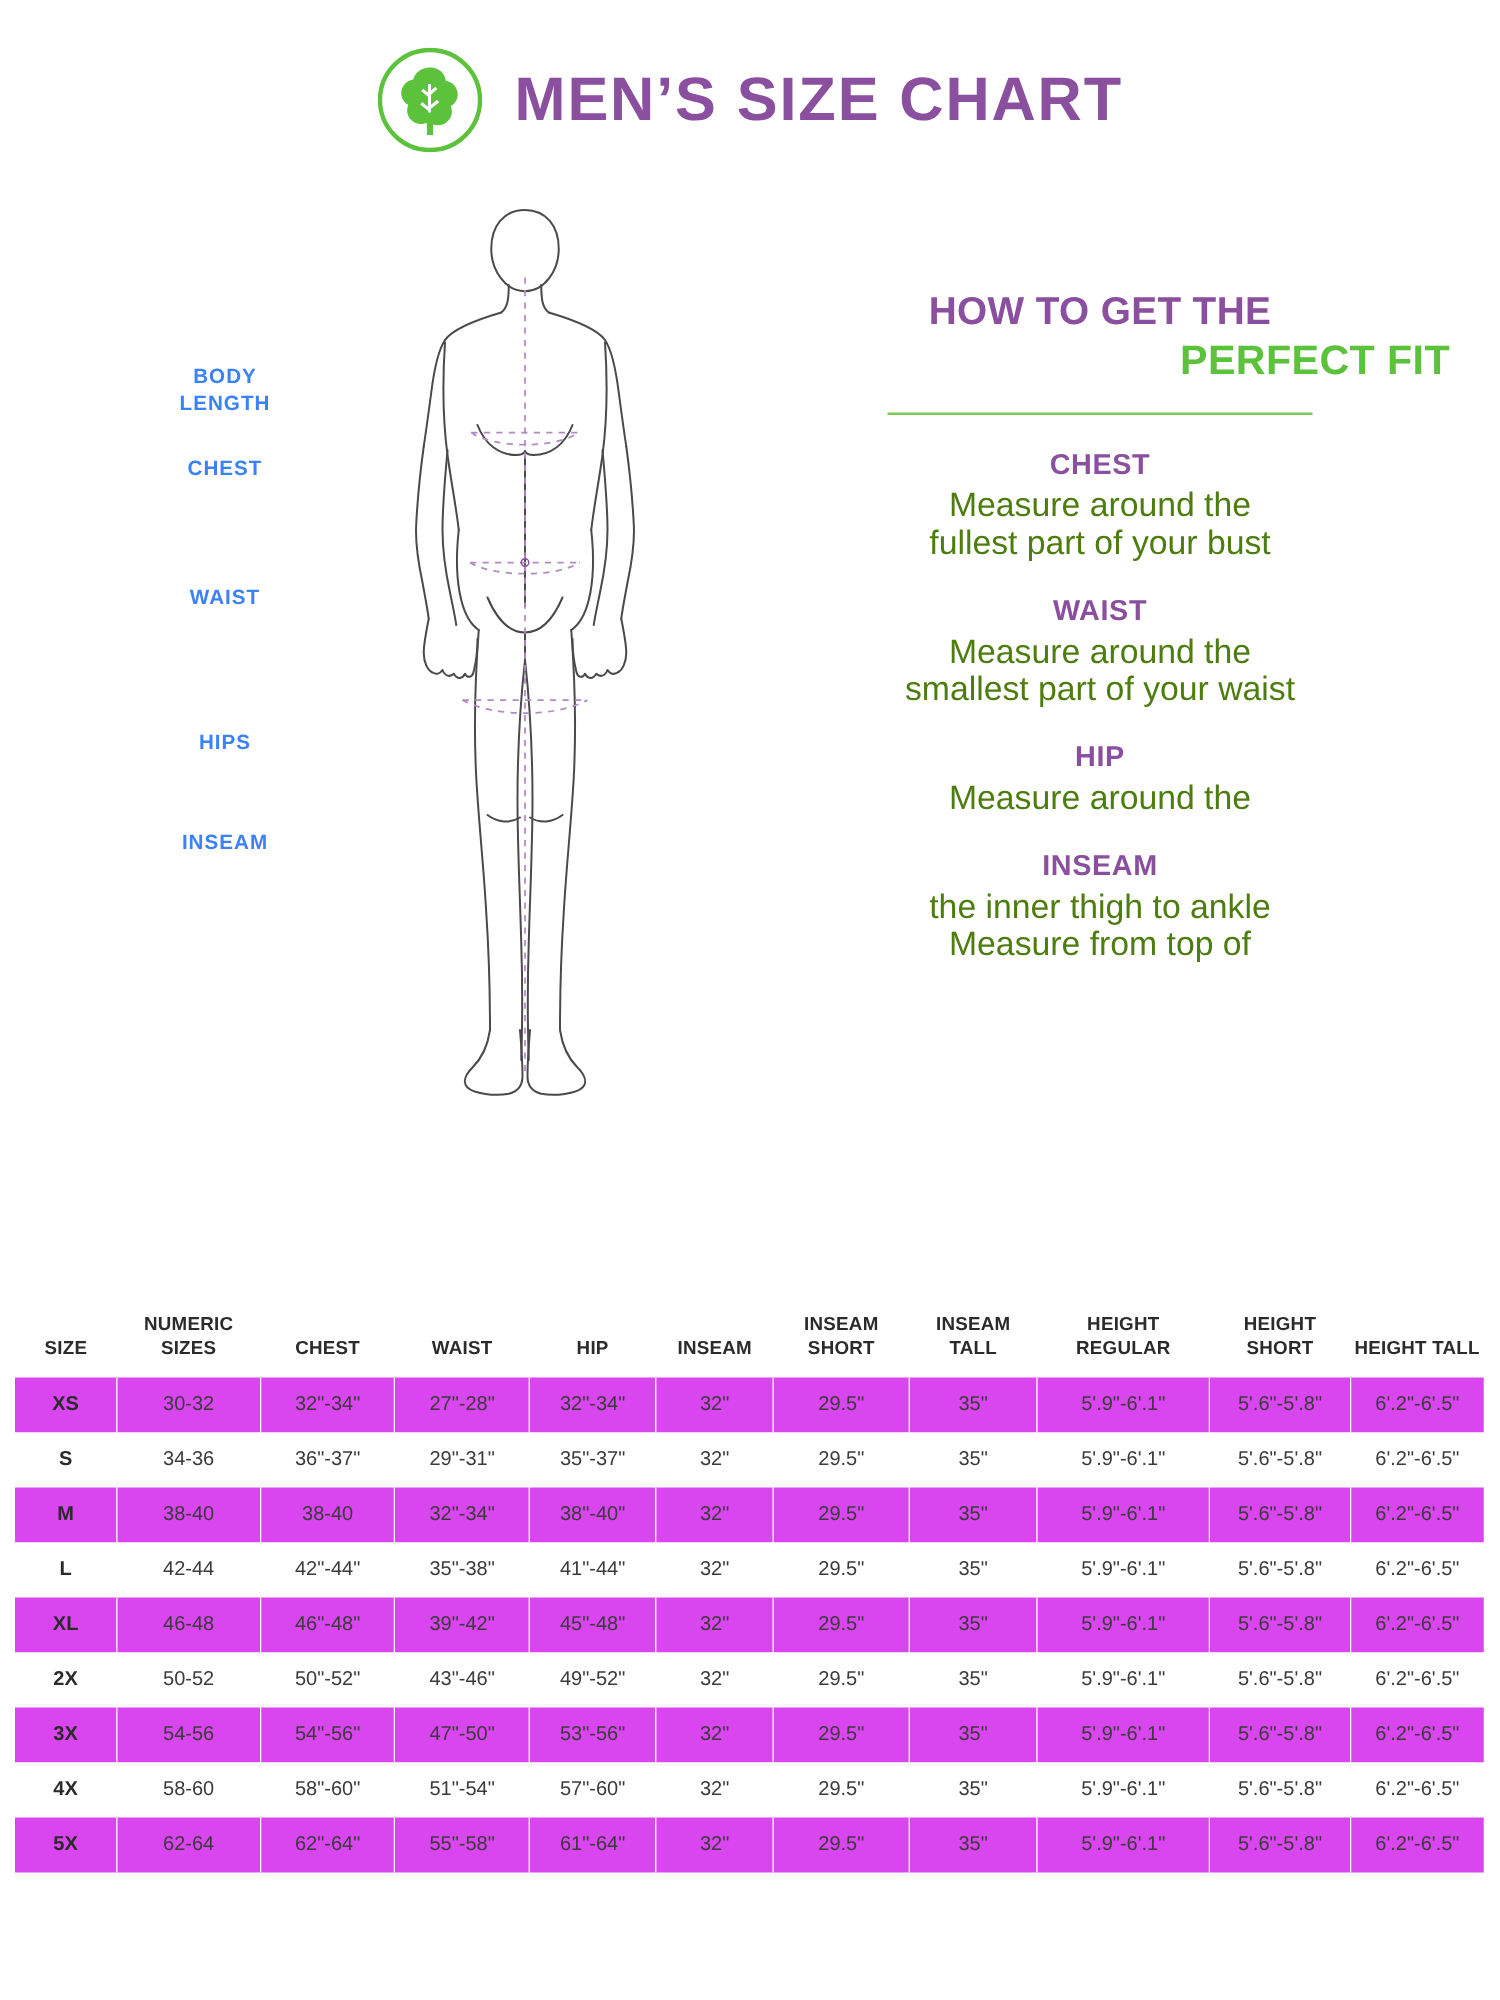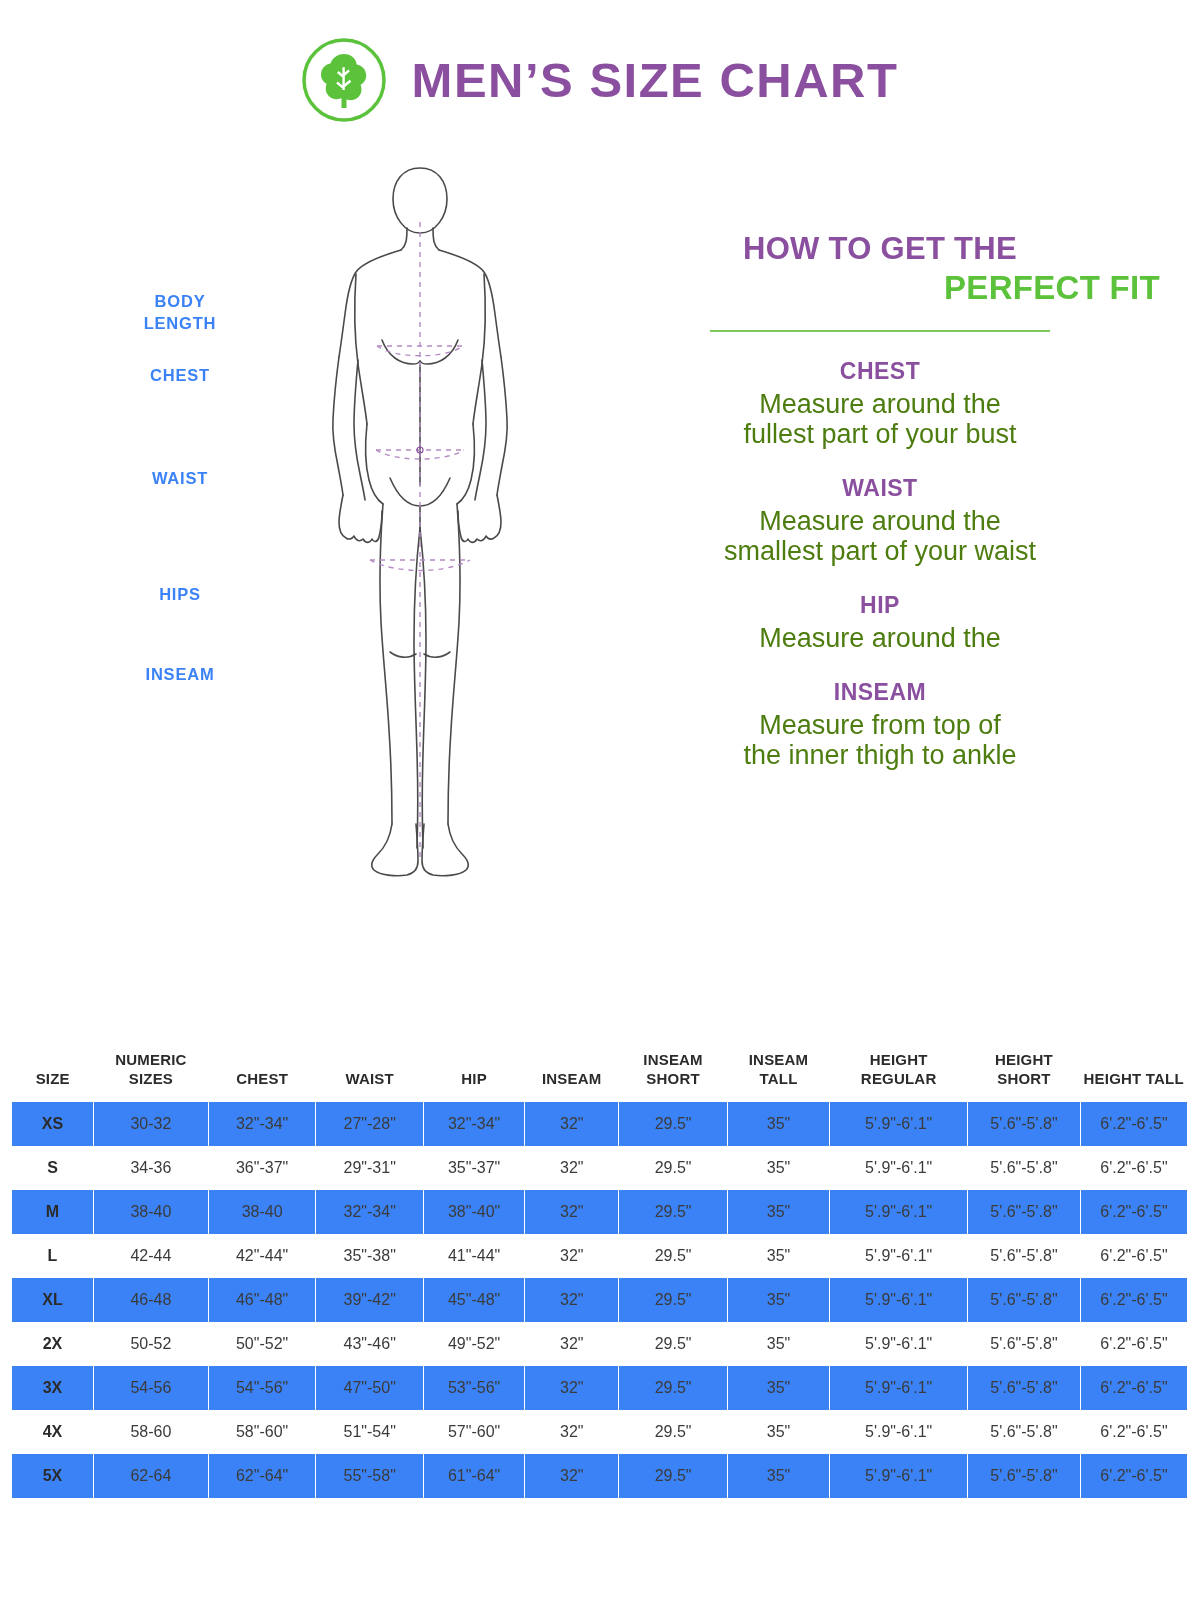"Measure from top of" p { order: before "the inner thigh to ankle" -> after "the inner thigh to ankle" }
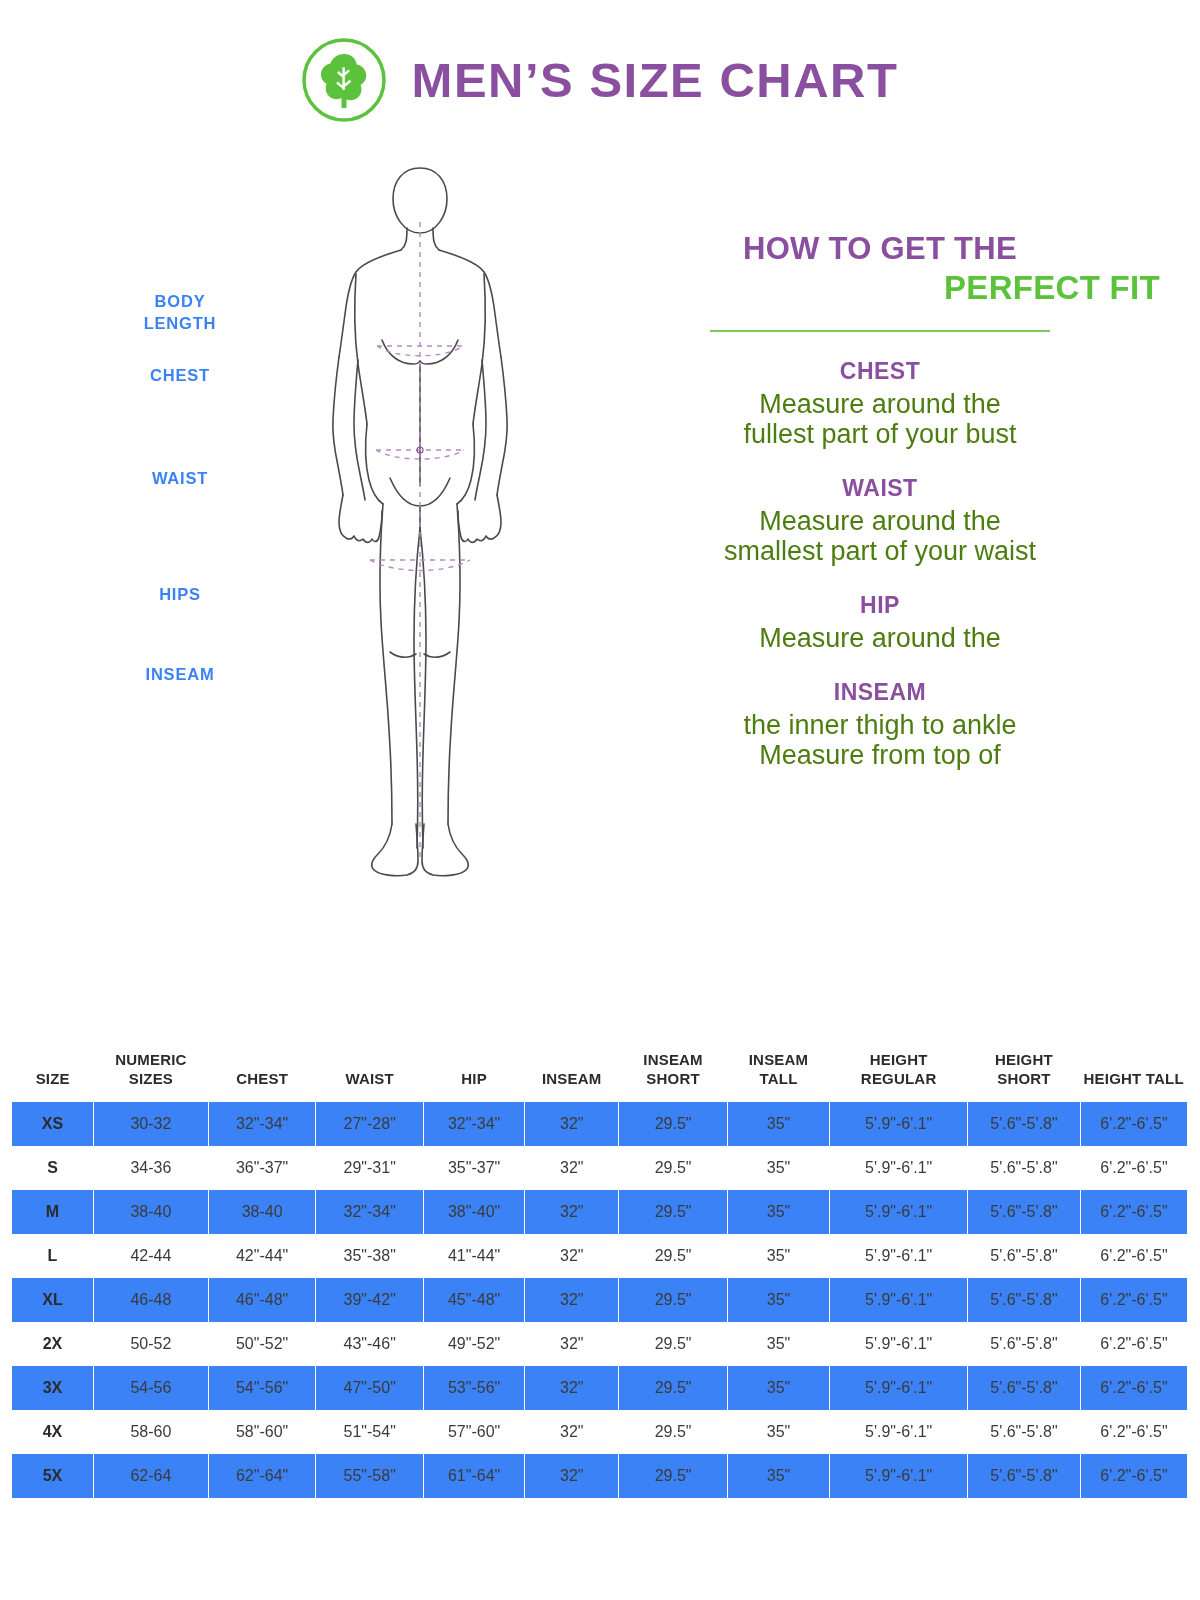"XS" tbody tr.shaded td { background: #3b82f6 -> #d946ef }
